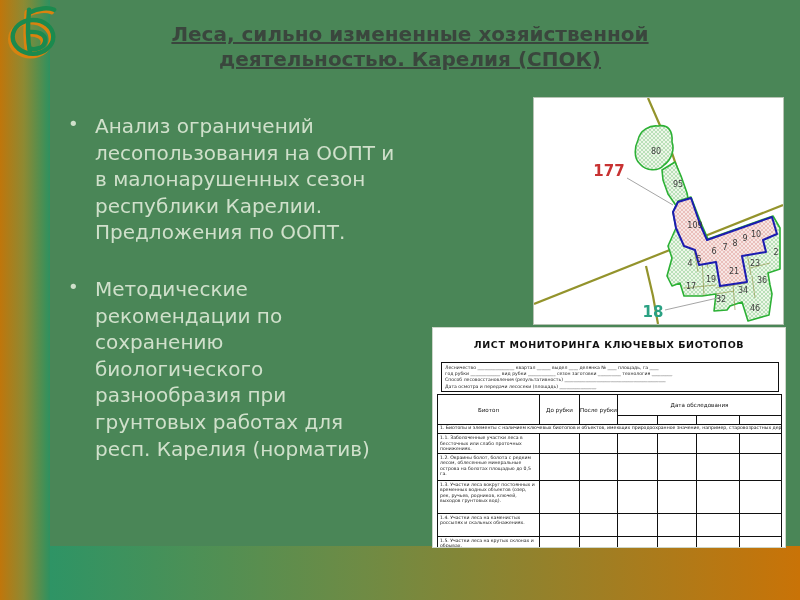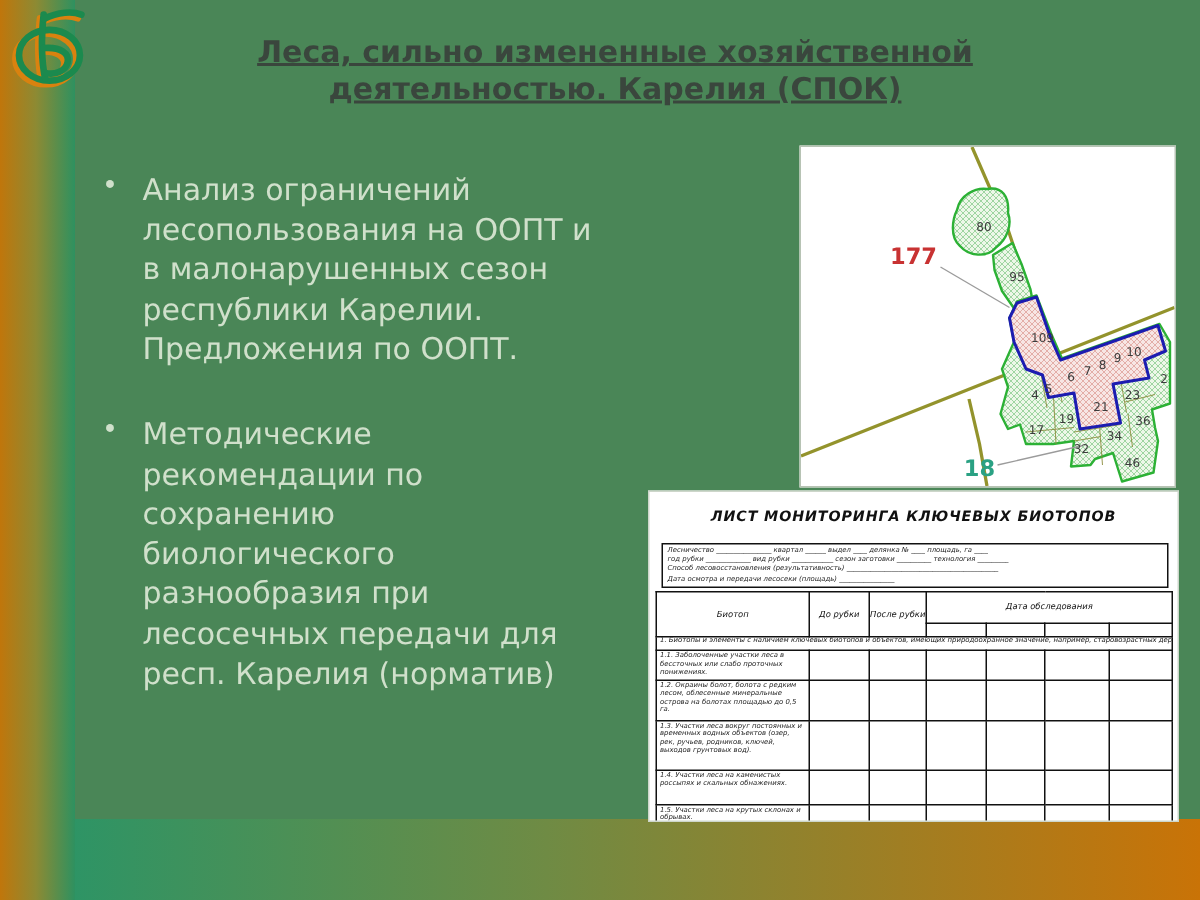"Методические рекомендации по сохранению" span { text: лесосечных передачи -> грунтовых работах }
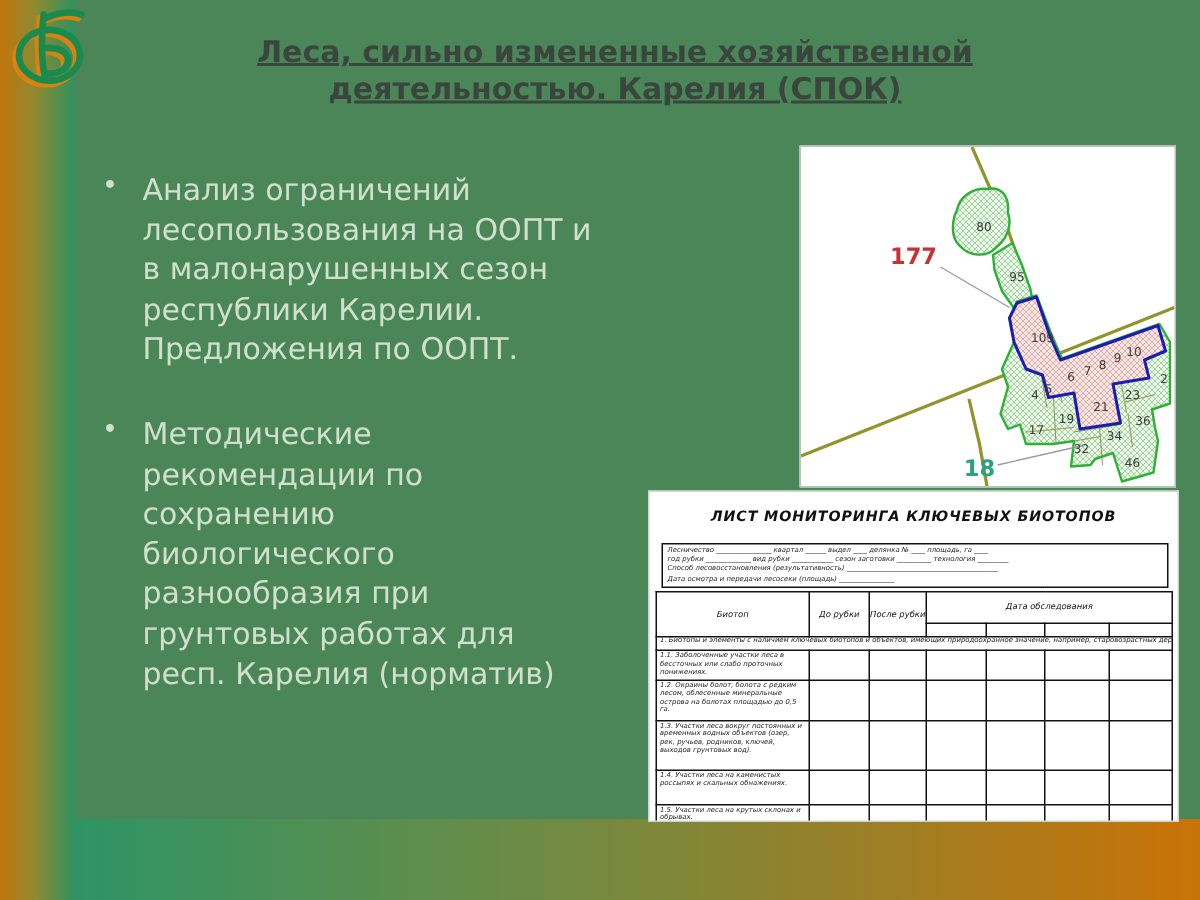"ЛИСТ МОНИТОРИНГА КЛЮЧЕВЫХ БИОТОПОВ" .table-fig { font-style: italic -> none }
